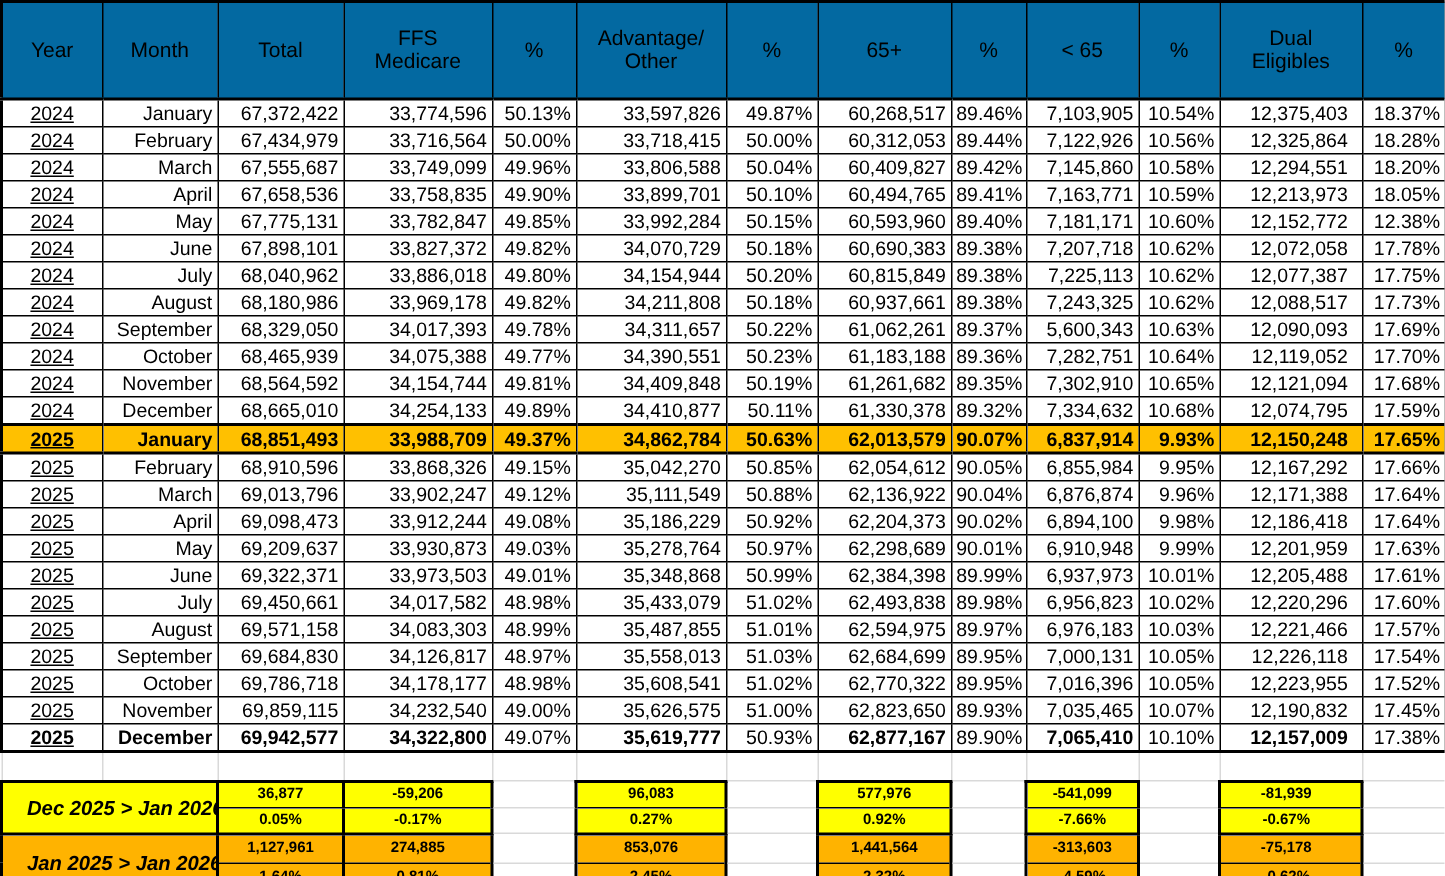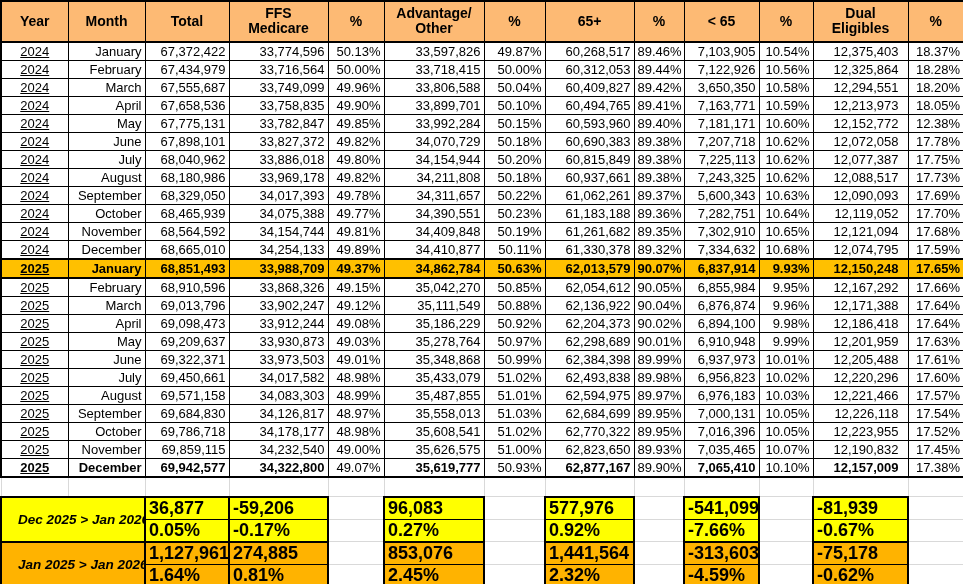"Year" table.main th { background: #fdba74 -> #0369a1; font-weight: bold -> normal; padding: 4px 2px -> 16px 2px }
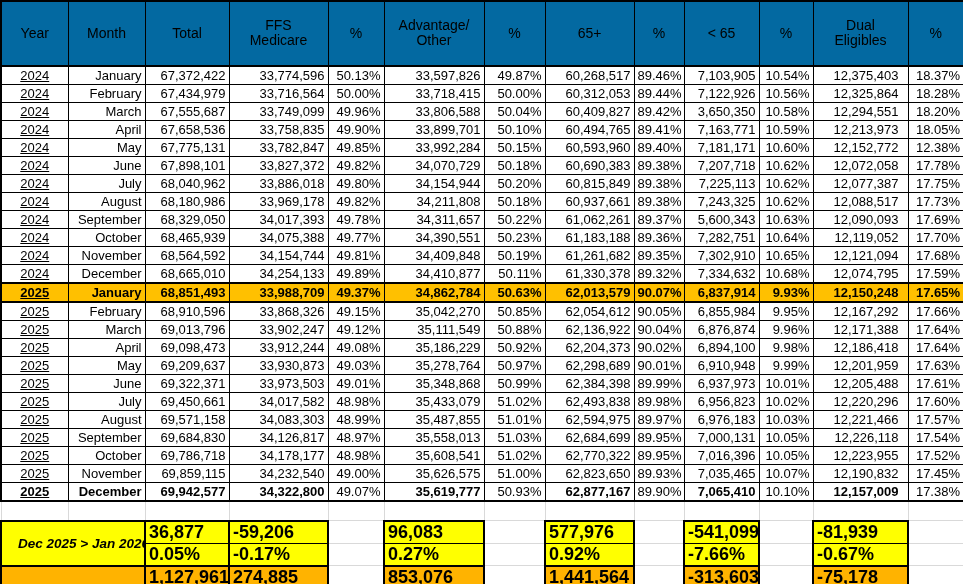"3,650,350" td { text: 3,650,350 -> 7,145,860 }
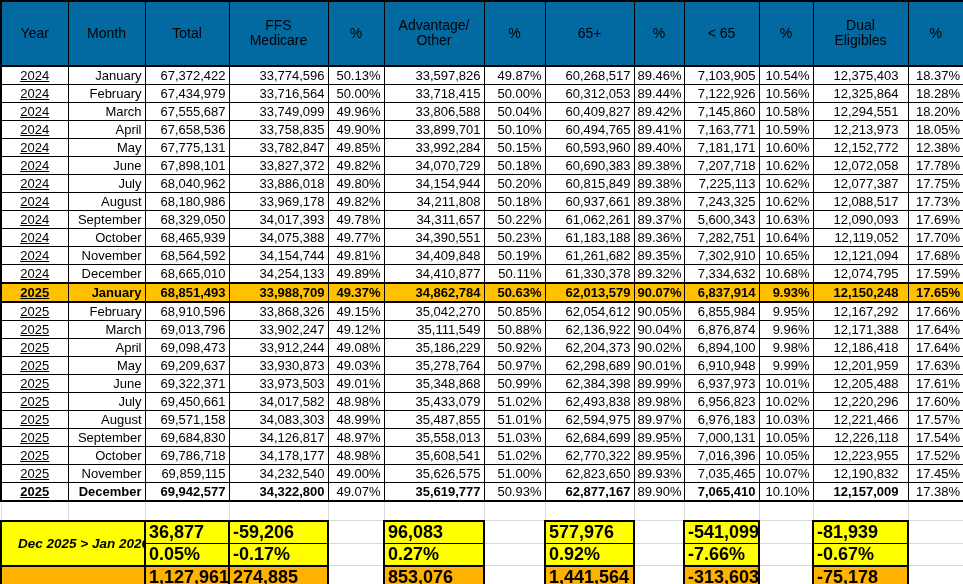"36,877" table.sum td { font-size: 18px -> 10px; text-align: left -> center }
